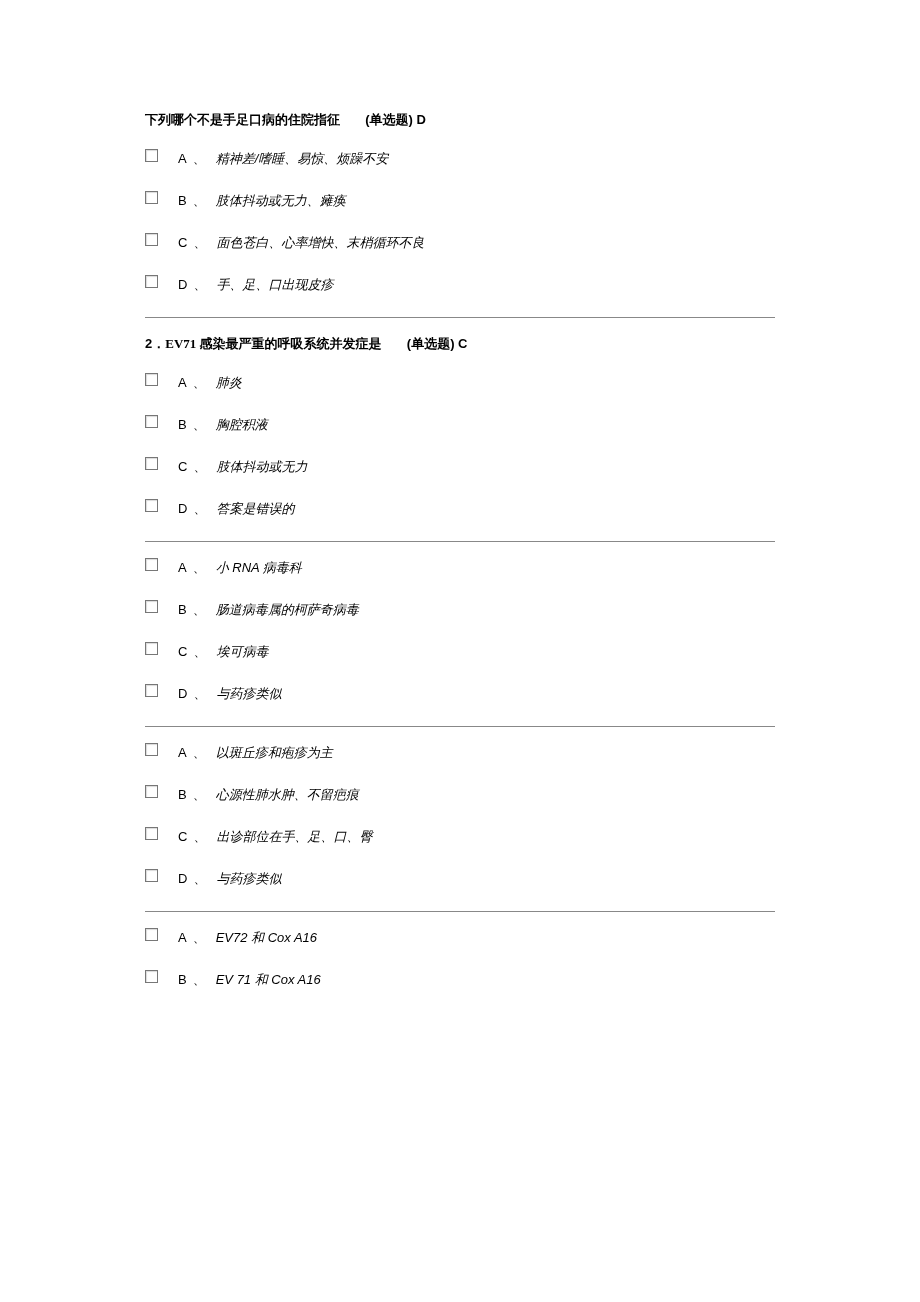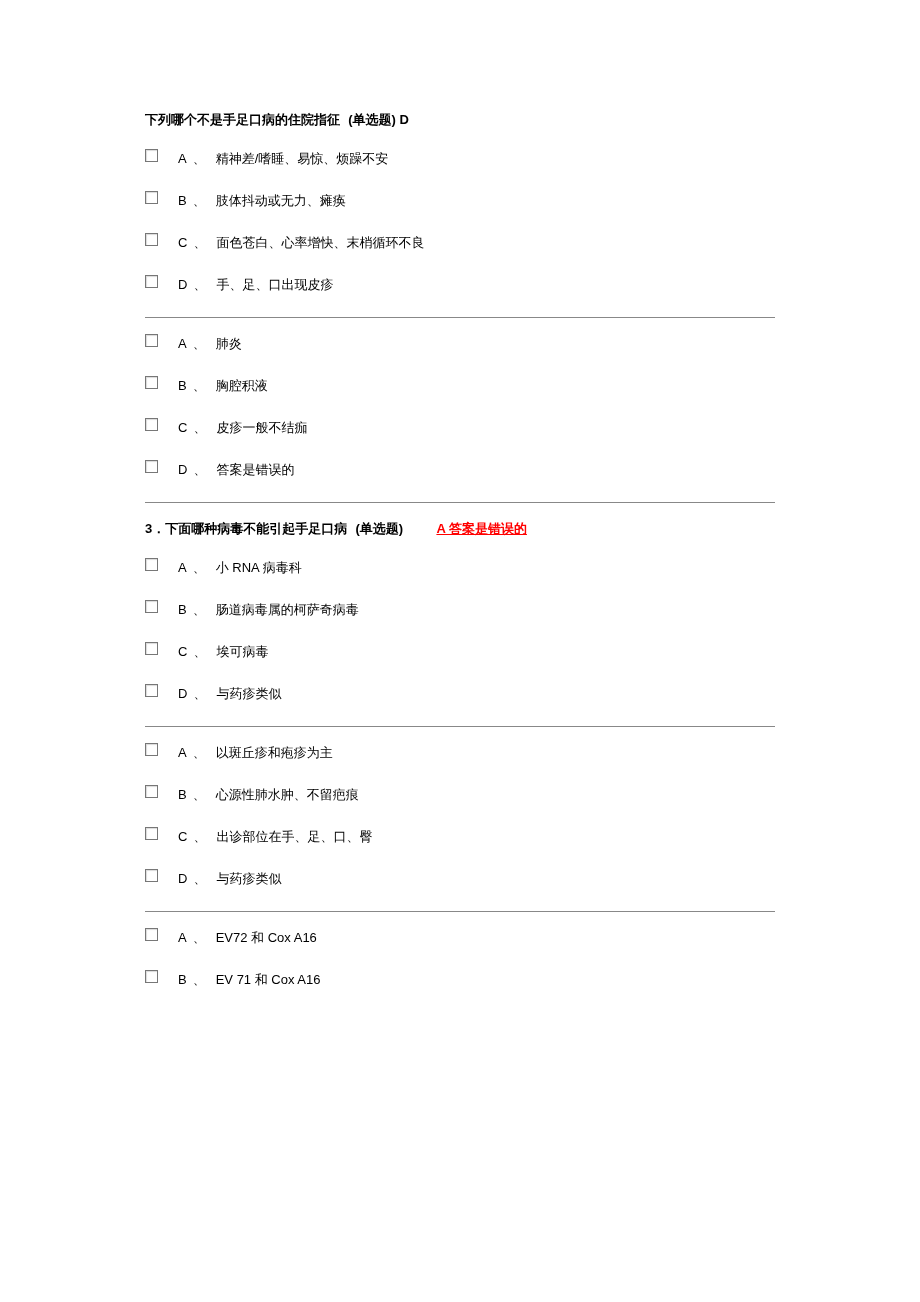"(单选题)" .qt-type { margin-left: 5px -> 22px }
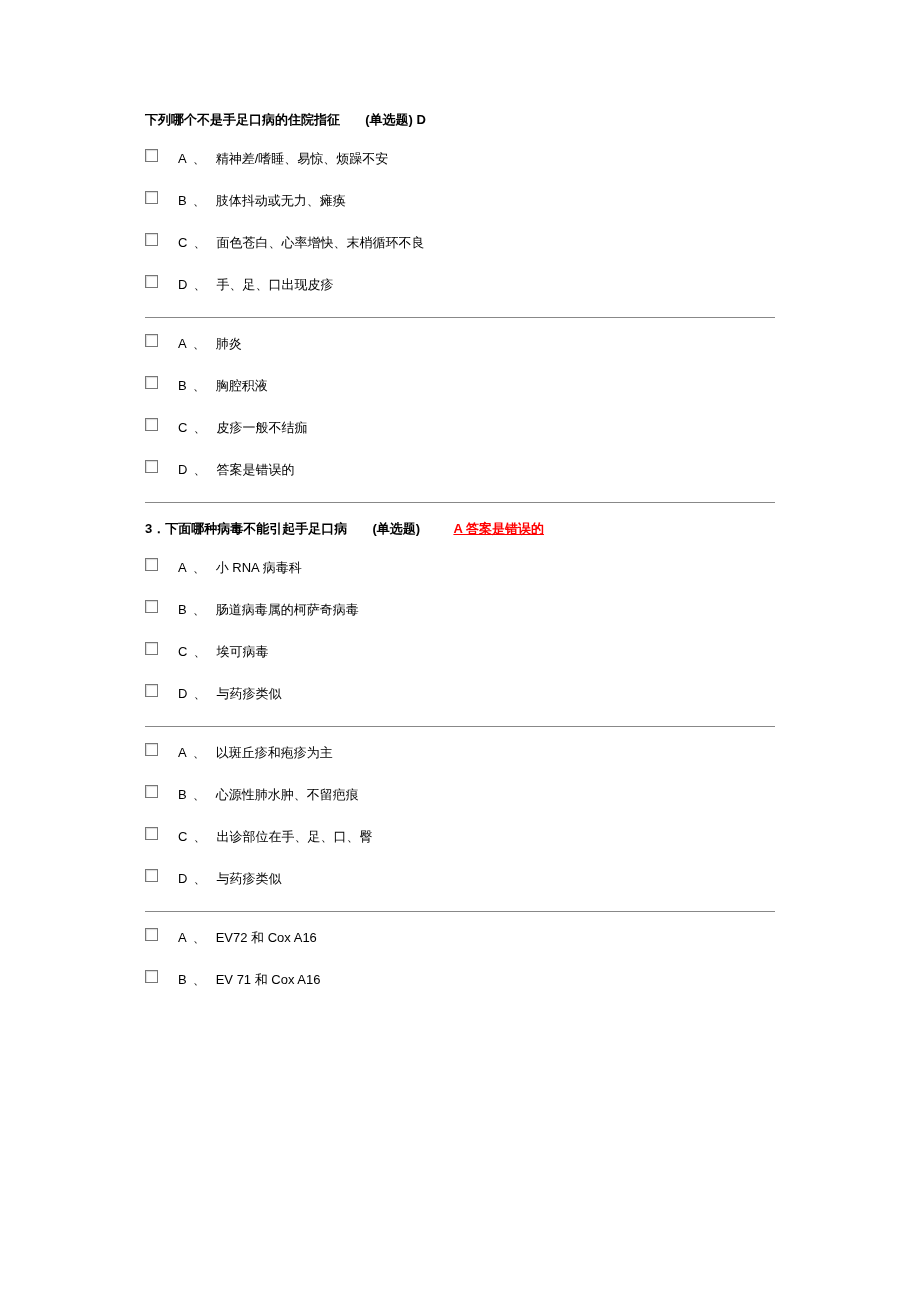"精神差/嗜睡、易惊、烦躁不安" .opt-text { font-style: none -> italic }
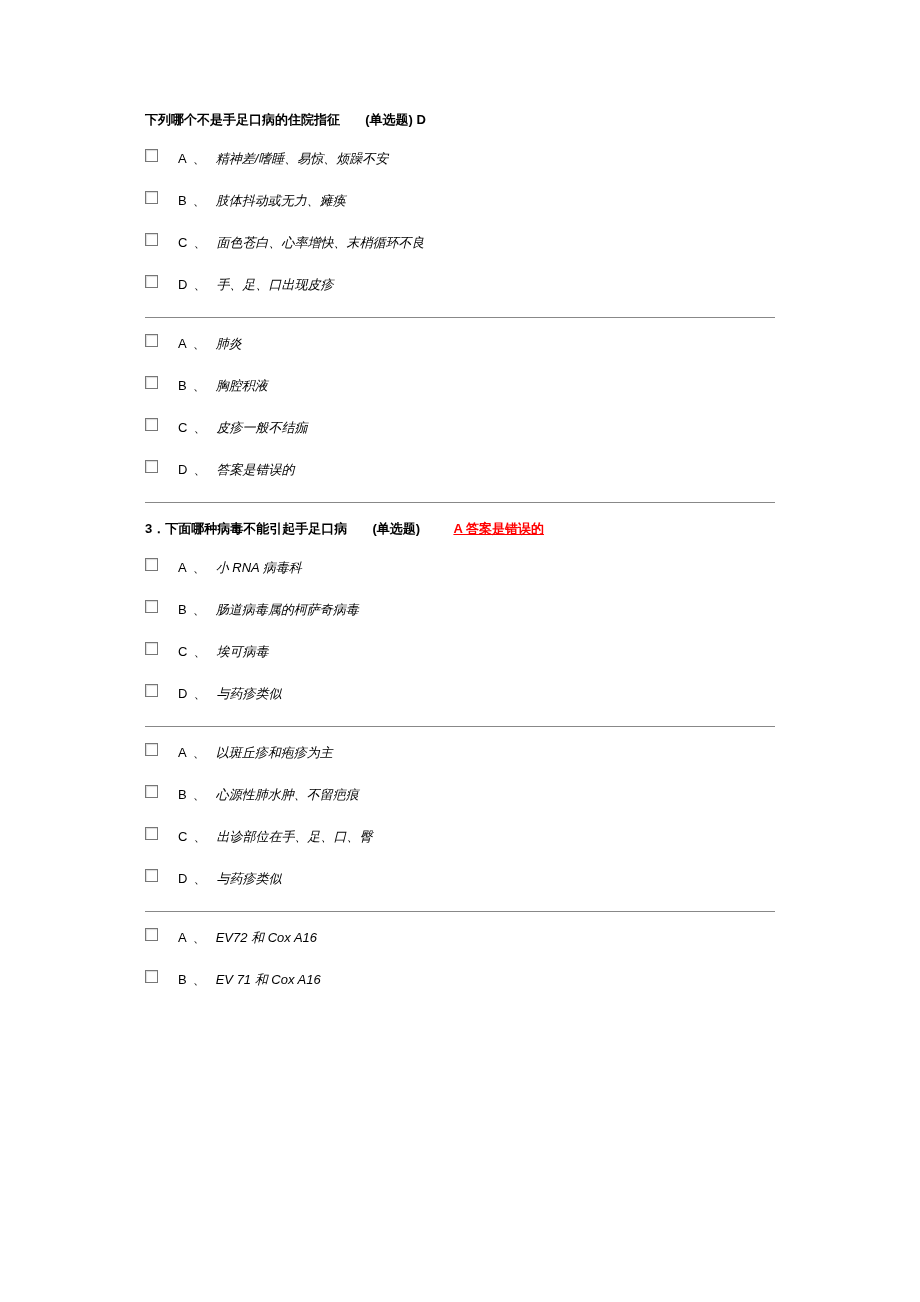"2．EV71 感染最严重的呼吸系统并发症是 (单选题) C" div.question-title { html: none -> <div> <span>2．</span><span>EV71 感染最严重的呼吸系统并发症是</span> <span>(单选题)</span><span> C</span> </div> }
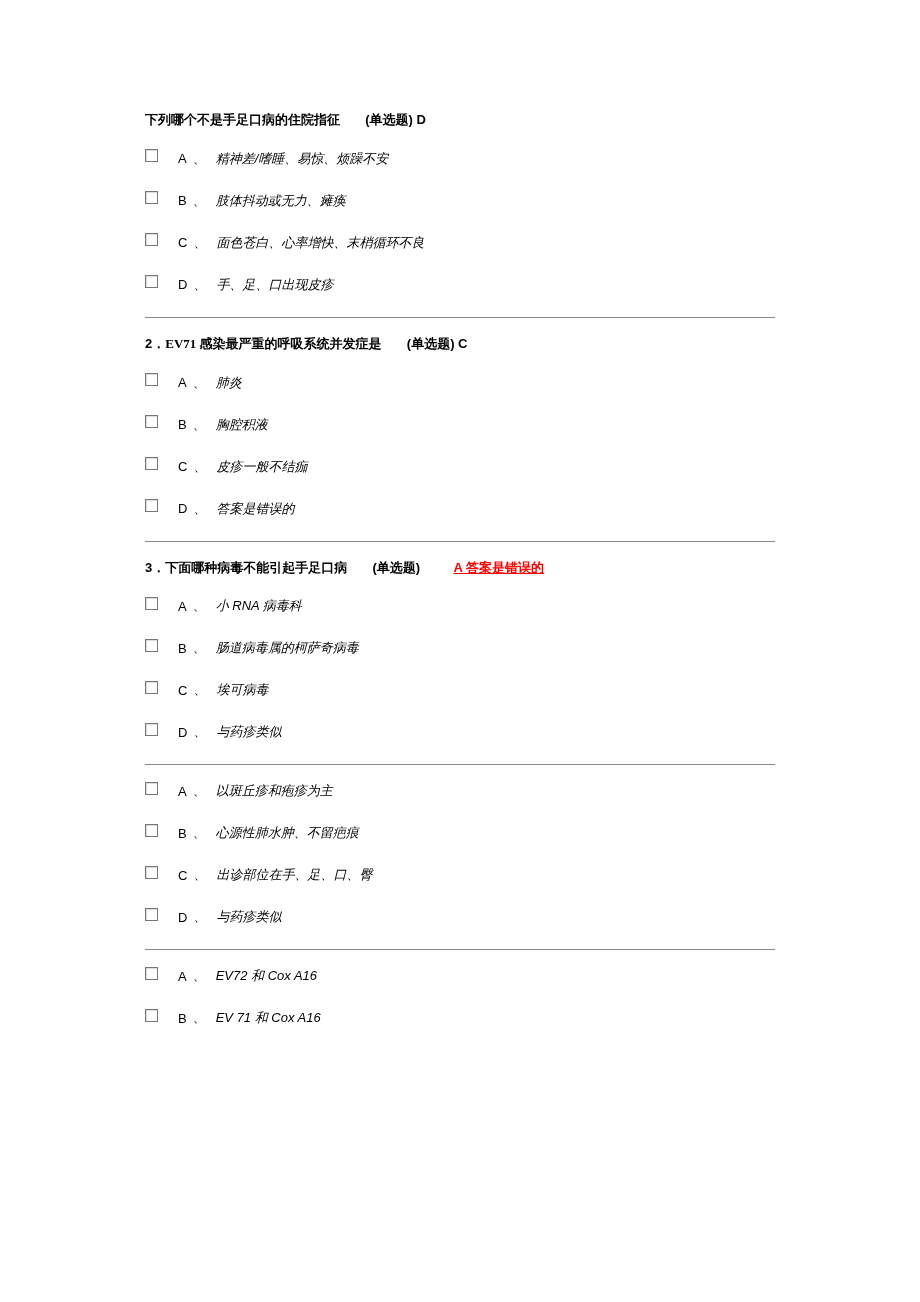"皮疹一般不结痂" span.opt-text { text: 皮疹一般不结痂 -> 肢体抖动或无力 }
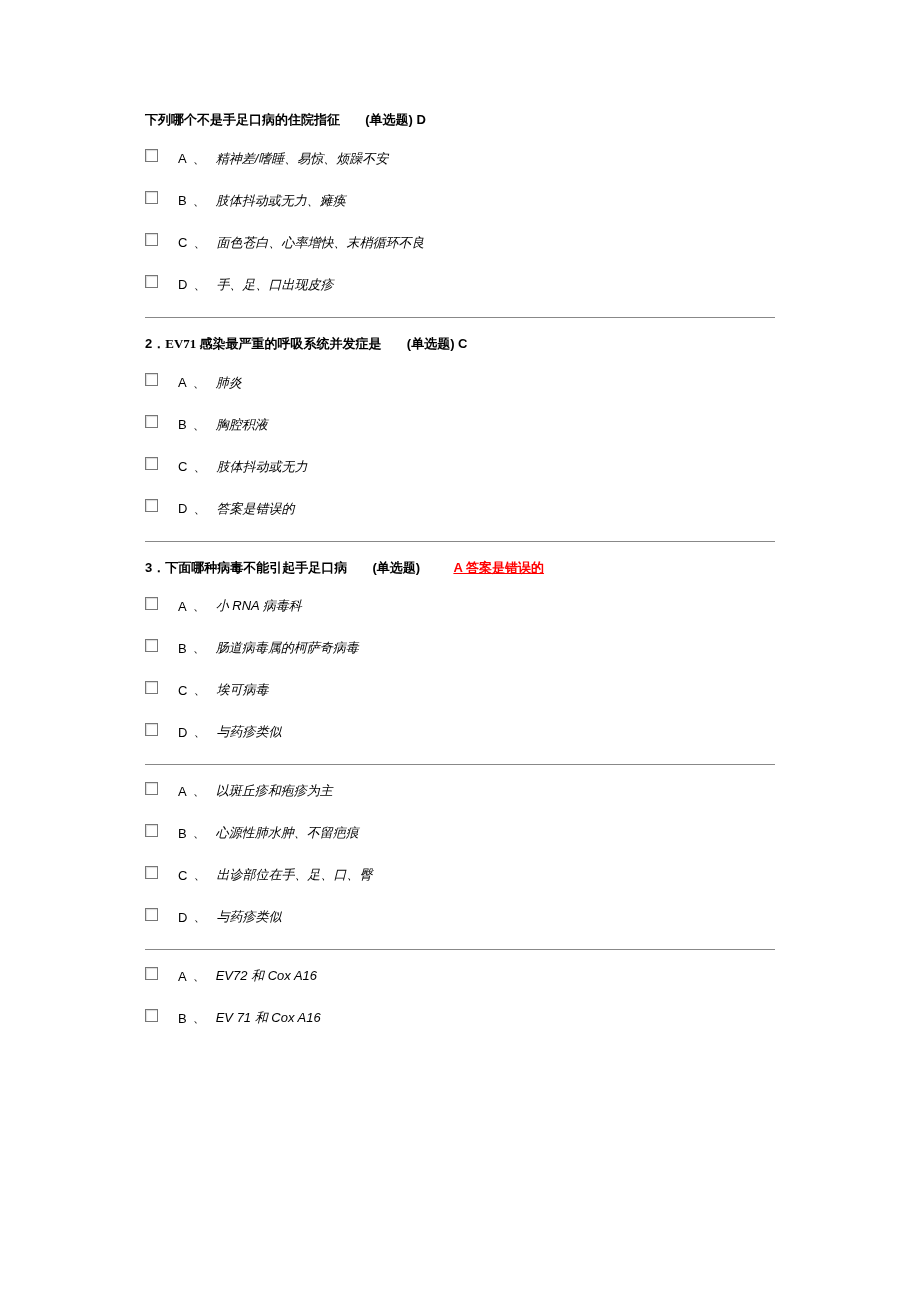"3．下面哪种病毒不能引起手足口病 (单选题) A 答案是错误的" div.question-title { html: <div> <span>3．</span><span>下面哪种病毒不能引起手足口病</span> <span>(单选题)</span> <span>A 答案是错误的</span> </div> -> none }
